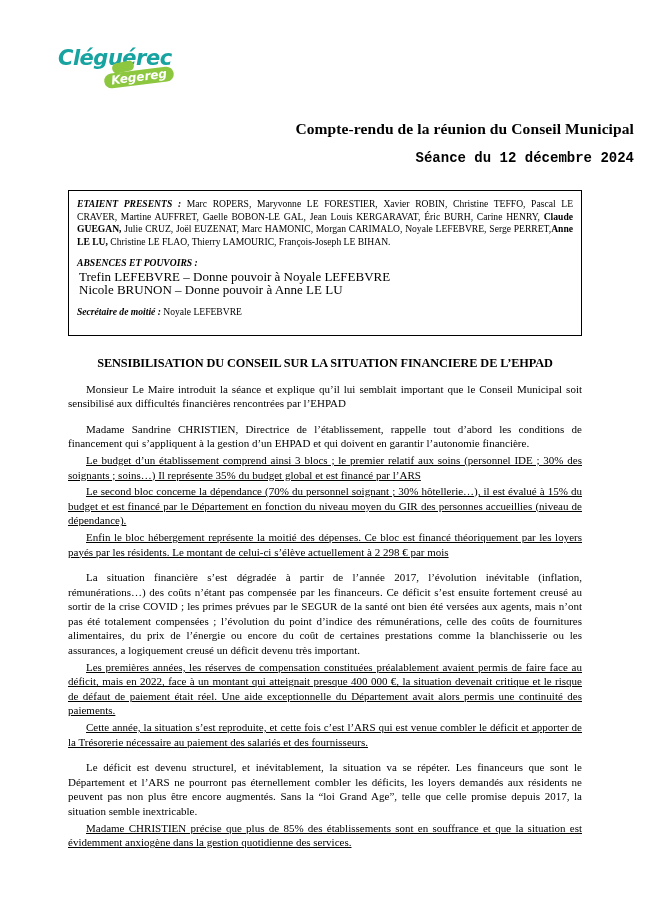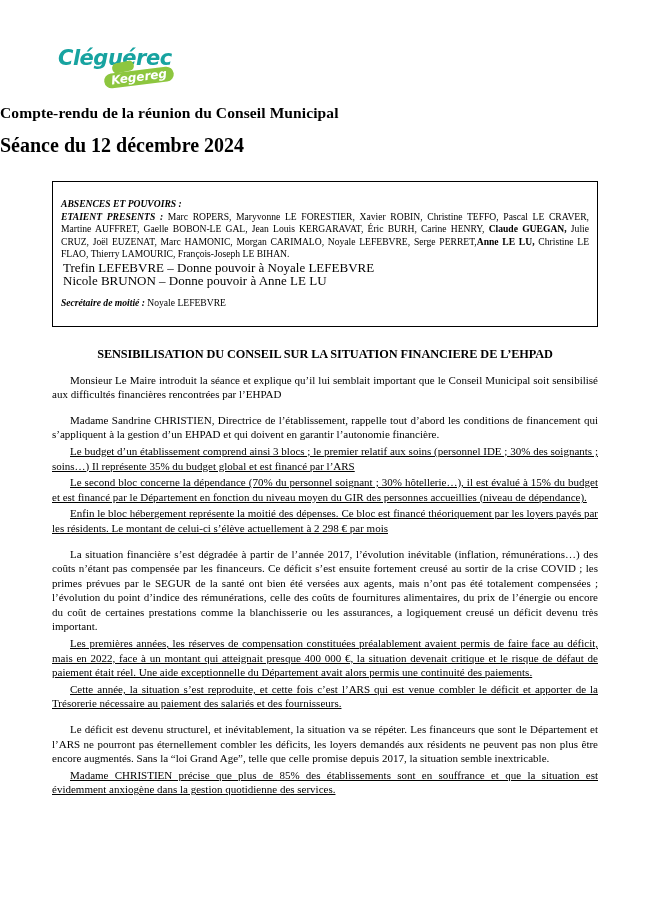"Cléguérec" .page { padding: 0 -> 16px }
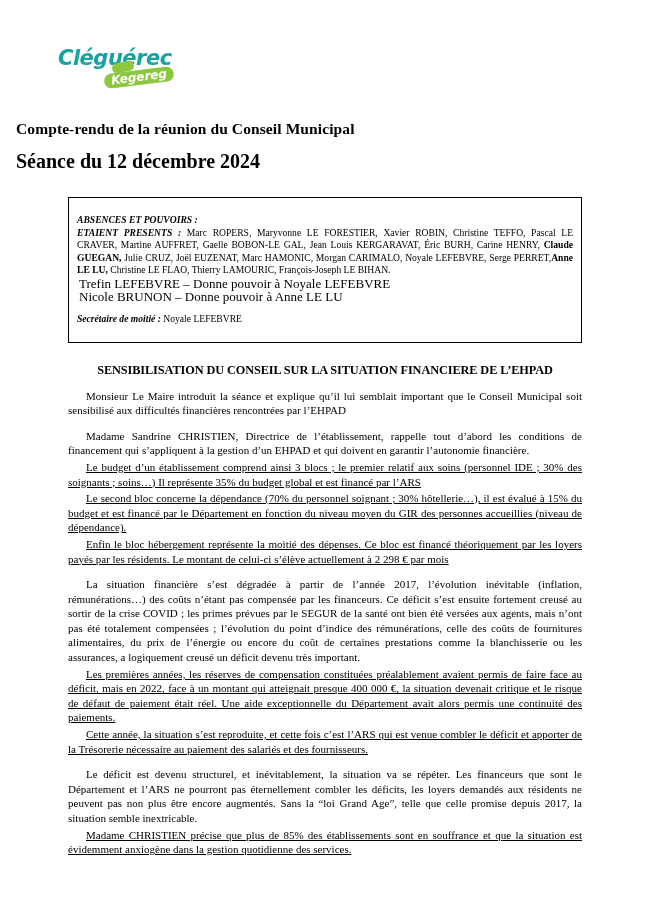"Compte-rendu de la réunion du" .doc-title { text-align: left -> right }
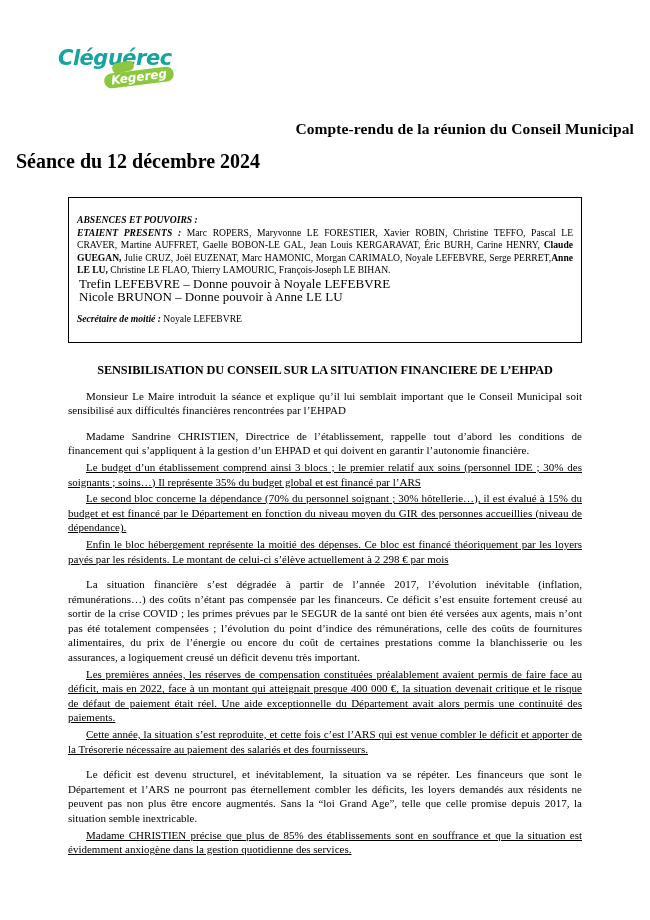"Séance du 12 décembre 2024" .doc-subtitle { font-family: Liberation Serif, serif -> Liberation Mono, monospace; font-size: 20px -> 14px; text-align: left -> right }
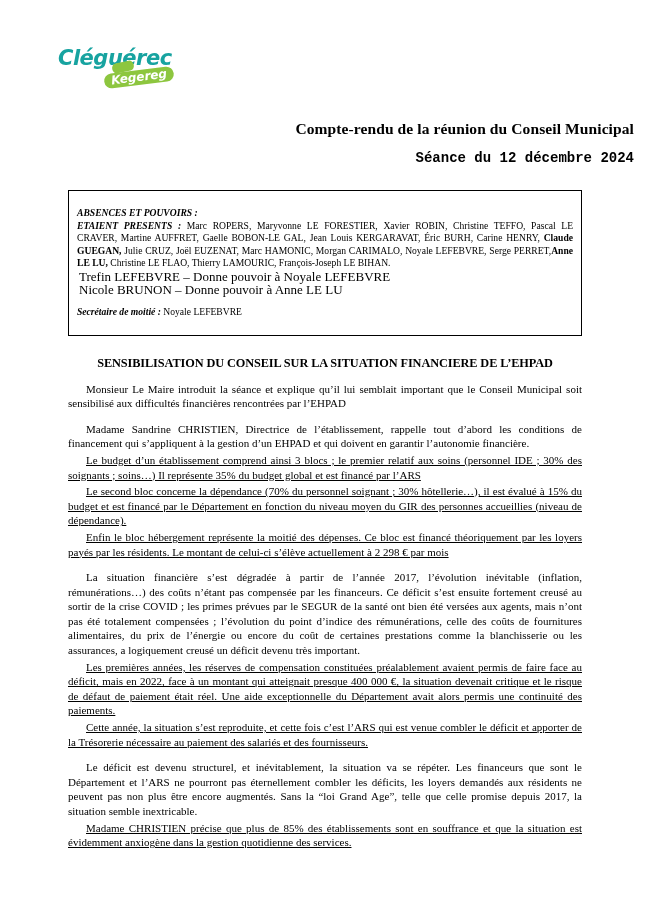"ABSENCES ET POUVOIRS :" p.att-line { order: before "ETAIENT PRESENTS : Marc ROPERS," -> after "ETAIENT PRESENTS : Marc ROPERS," }
